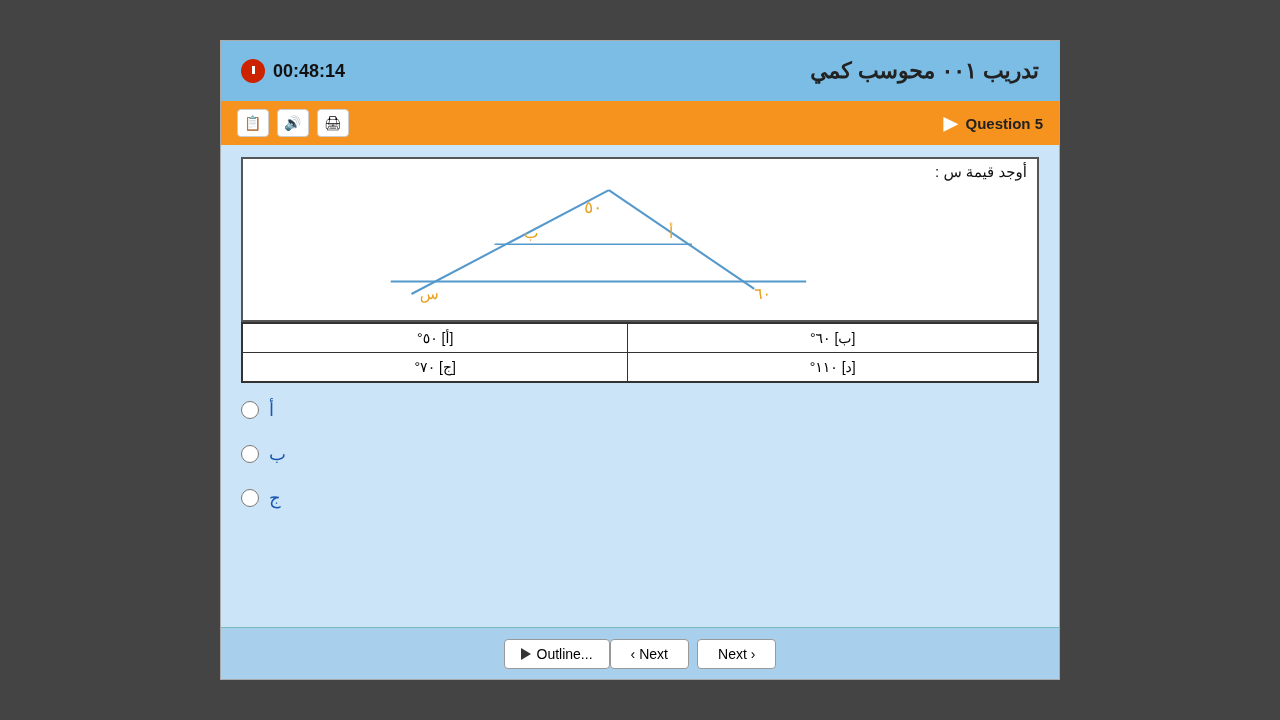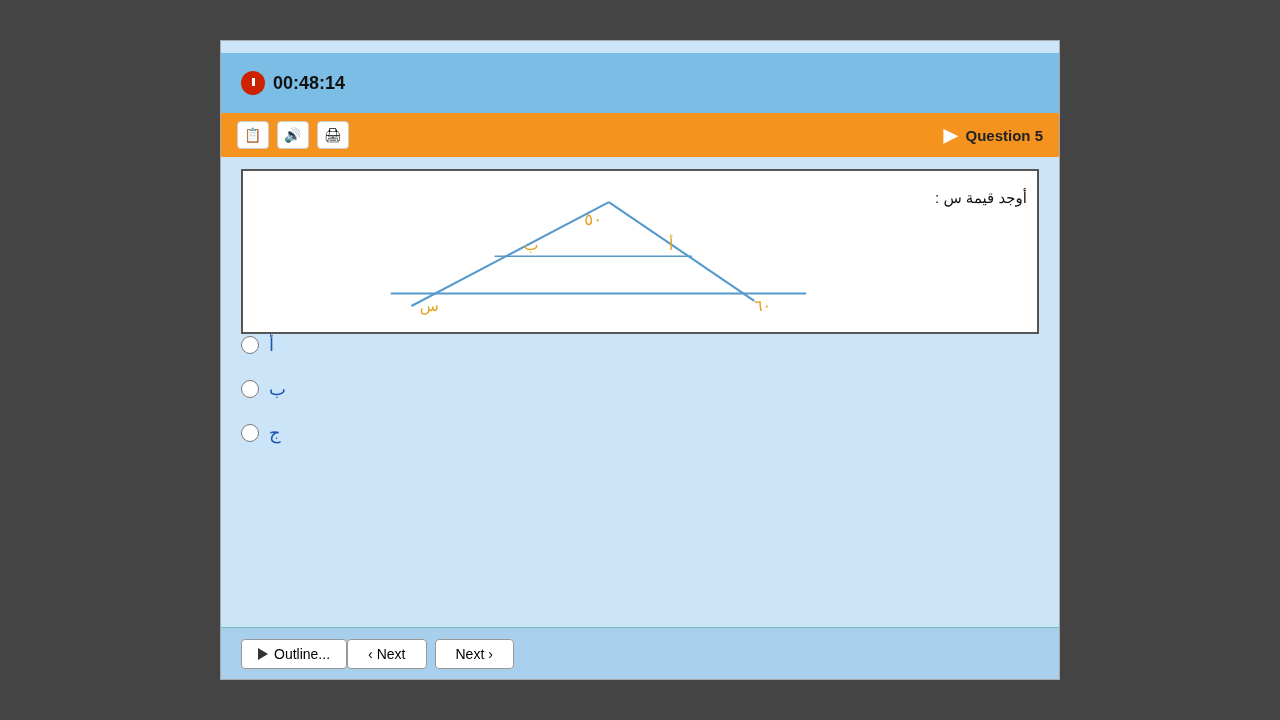"00:48:14" .header { margin-top: 12px -> none }
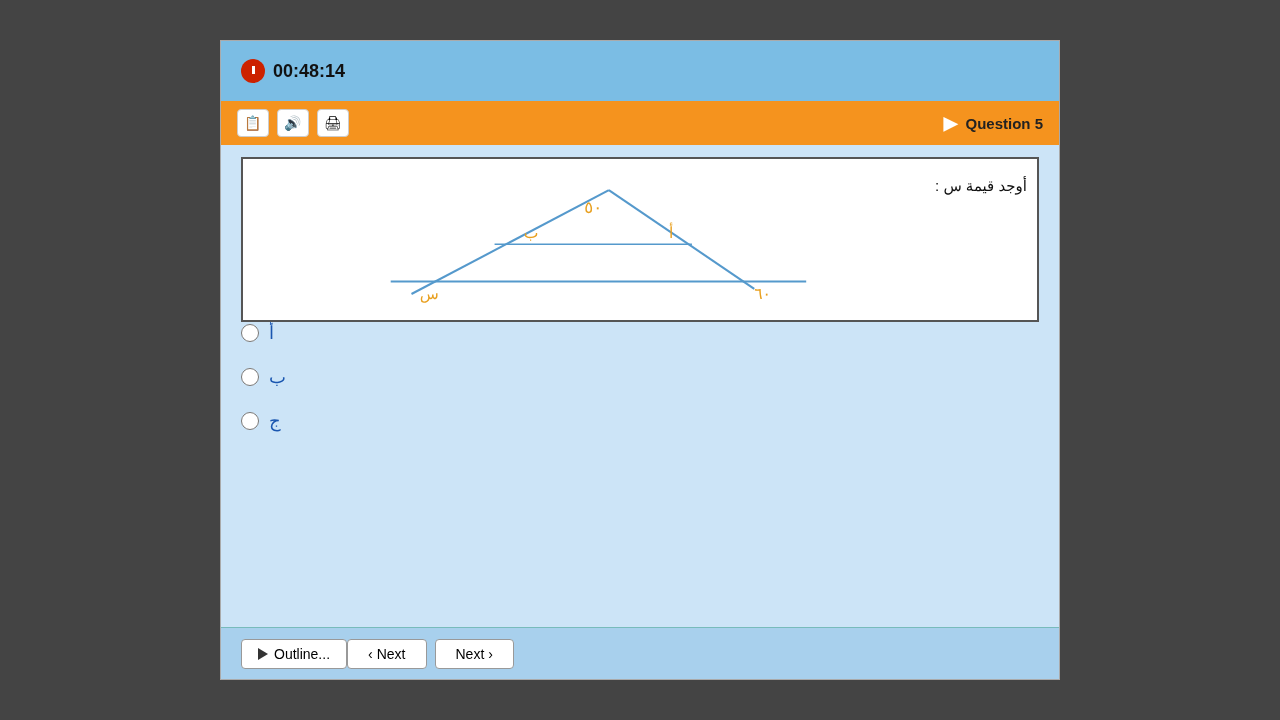"تدريب ٠٠١ محوسب كمي" div.header-title { html: none -> <div>تدريب ٠٠١ محوسب كمي</div> }
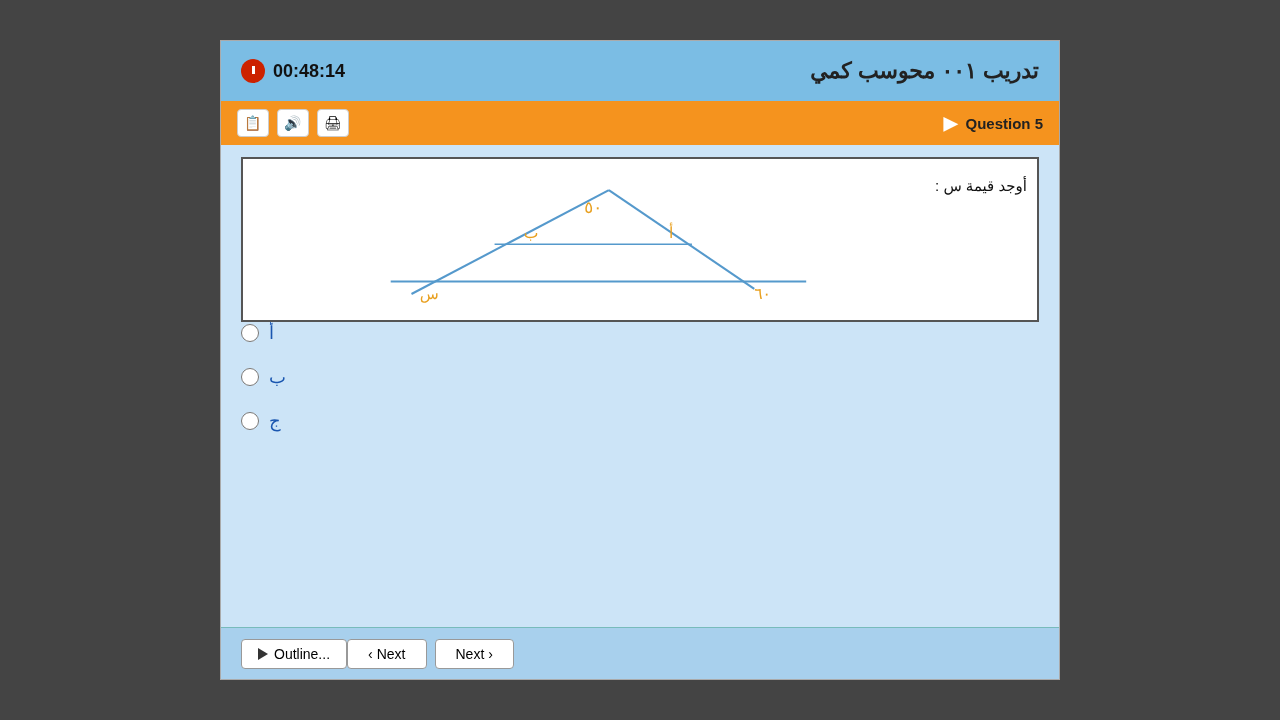"أوجد قيمة س :" .question-text-ar { top: 18px -> 4px }
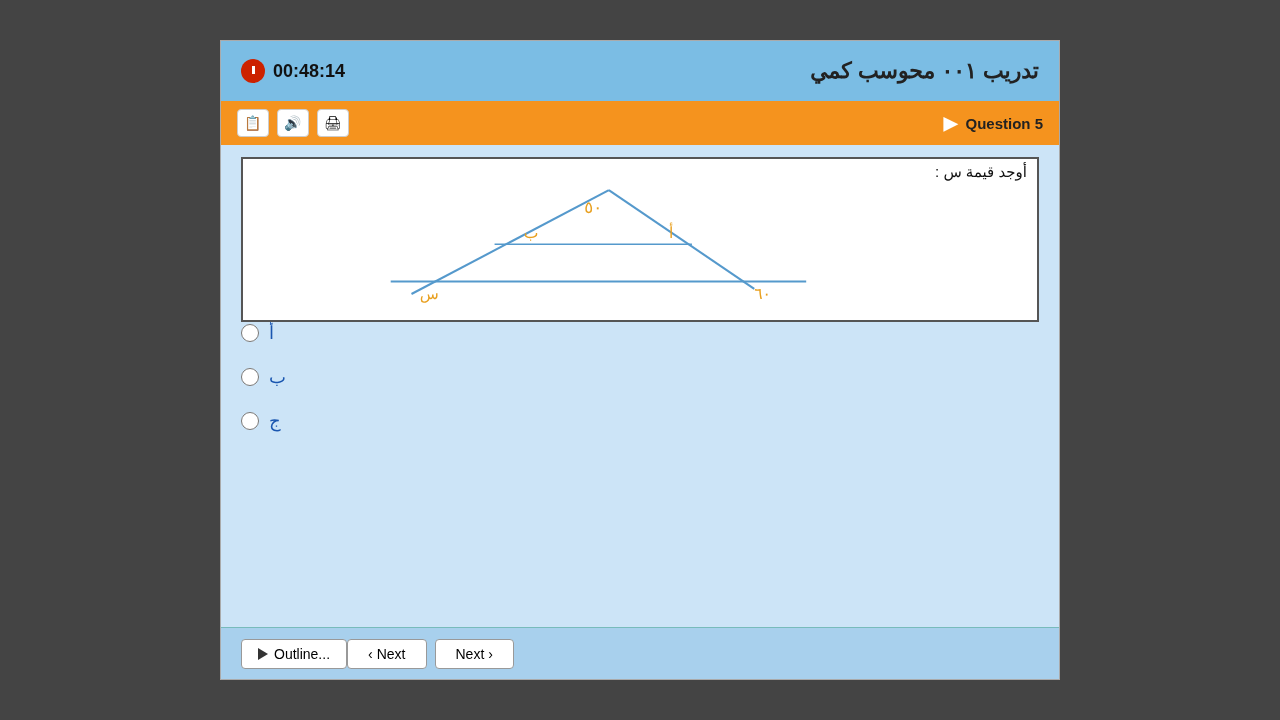"[أ] ٥٠°" table.options-table { html: none -> <table> <tbody> <tr> <td>[أ] ٥٠°</td> <td>[ب] ٦٠°</td> </tr> <tr> <td>[ج] ٧٠°</td> <td>[د] ١١٠°</td> </tr> </tbody> </table> }
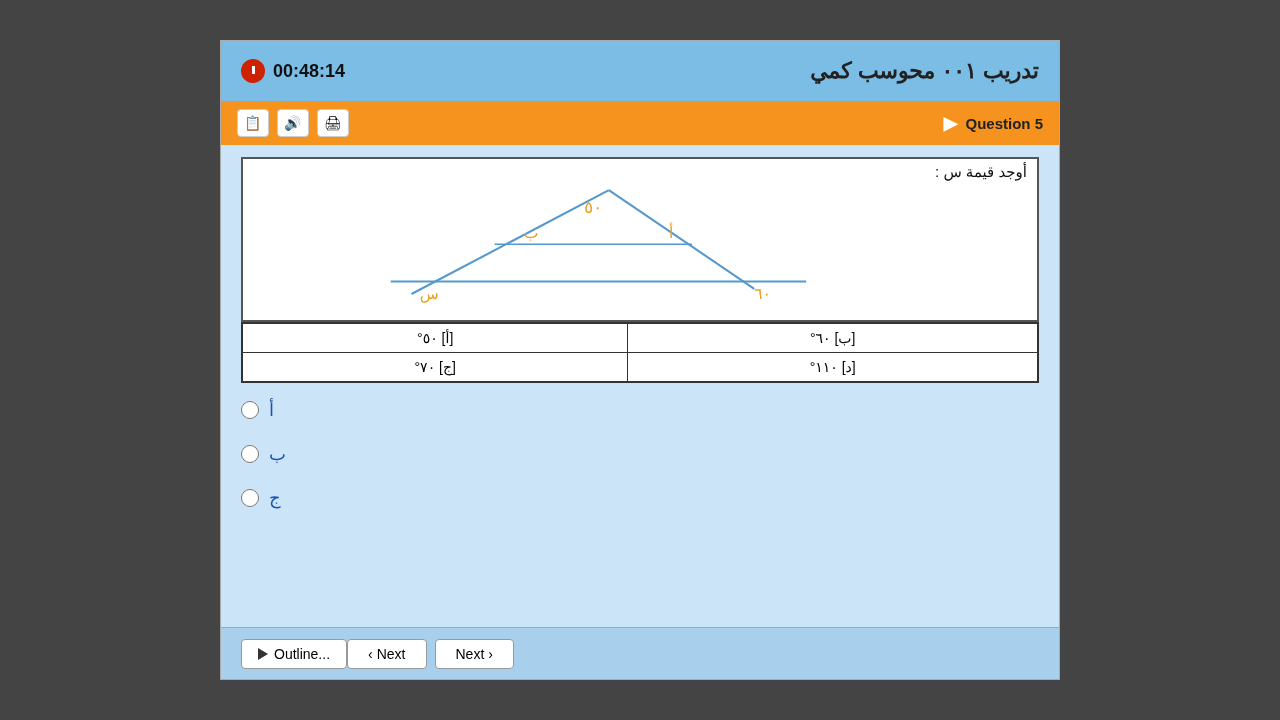"Outline..." .footer { justify-content: flex-start -> center }
